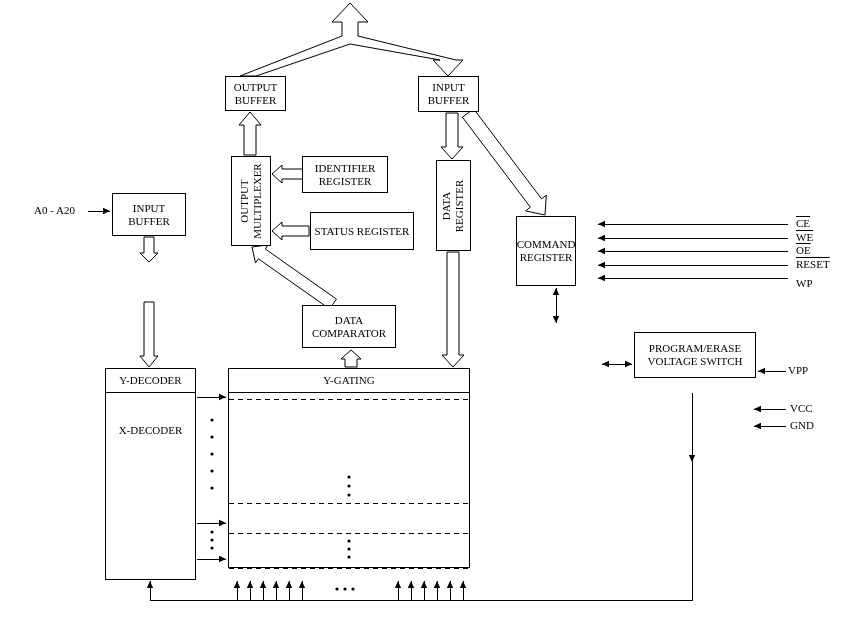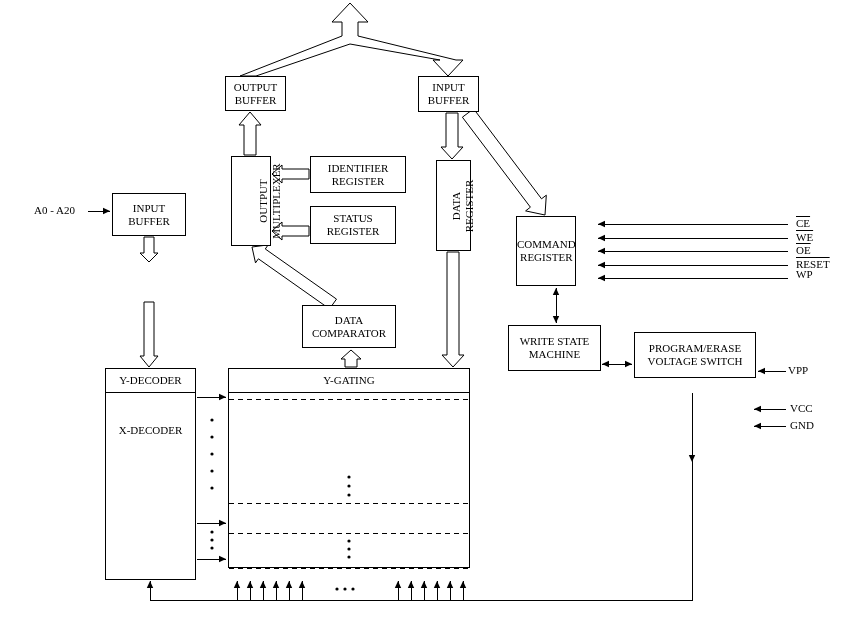"OUTPUT BUFFER" .box { justify-content: none -> center }
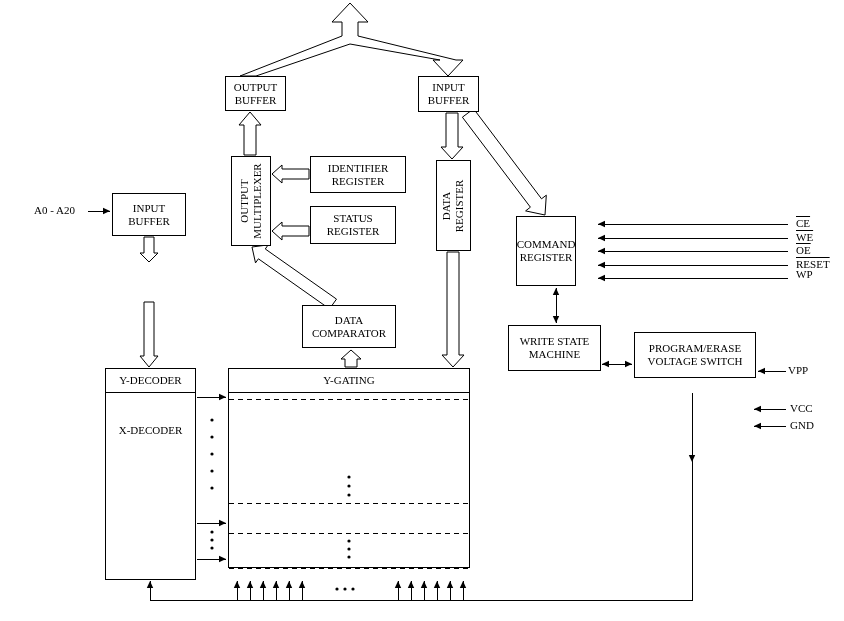"IDENTIFIER REGISTER" div.box { left: 310px -> 302px; width: 96px -> 86px }
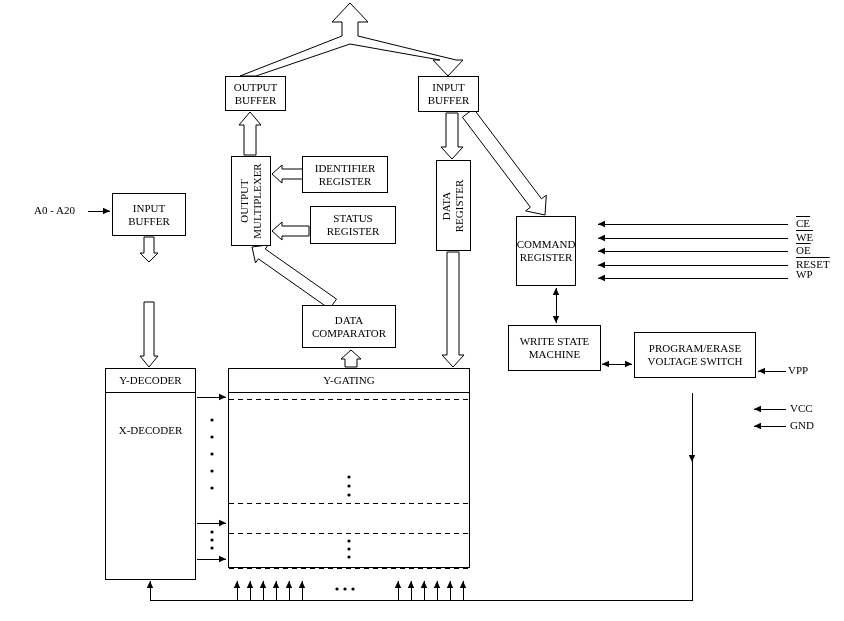"STATUS REGISTER" div.box { top: 206px -> 212px; width: 86px -> 104px }
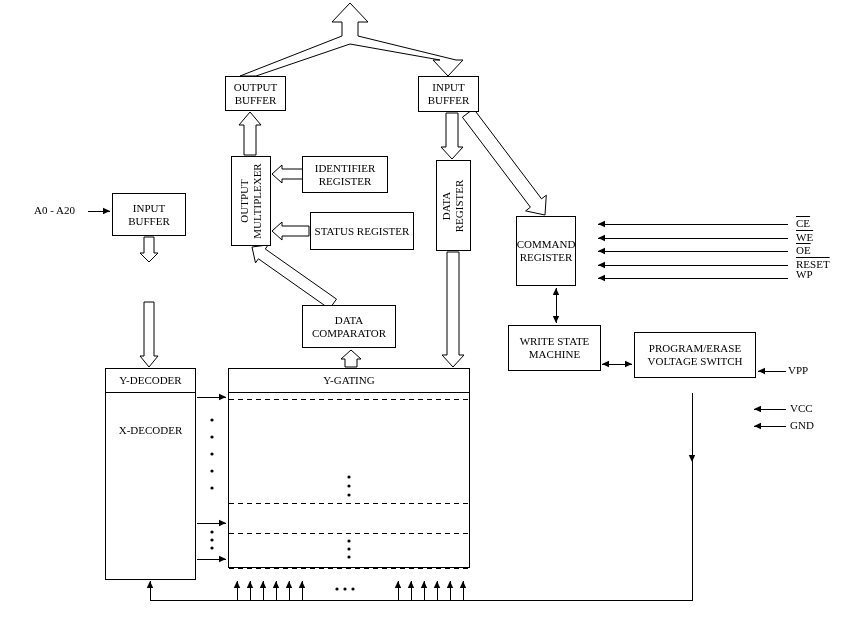"WP" div.lbl { top: 268px -> 277px }
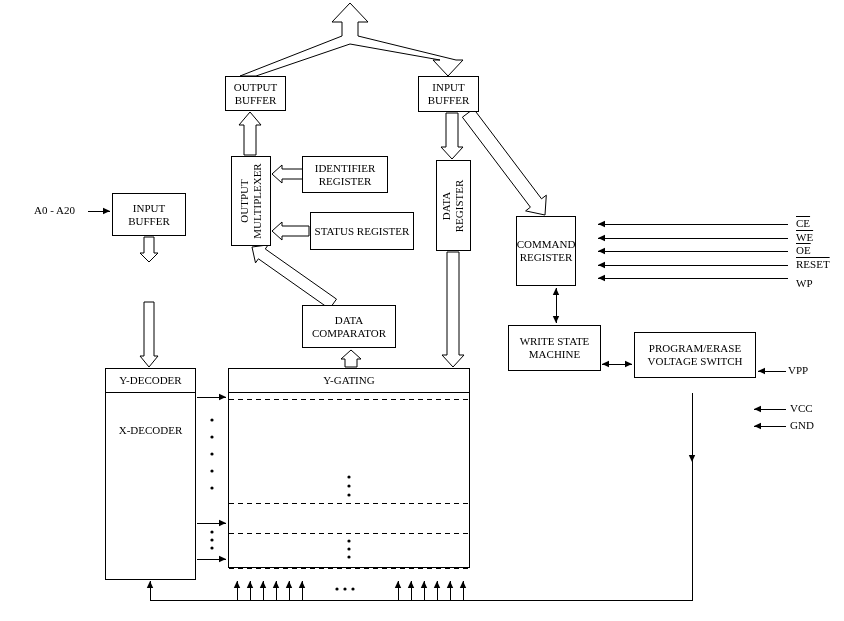"WRITE STATE MACHINE" div.box { html: <div> <span>WRITE STATE MACHINE</span> </div> -> none }
